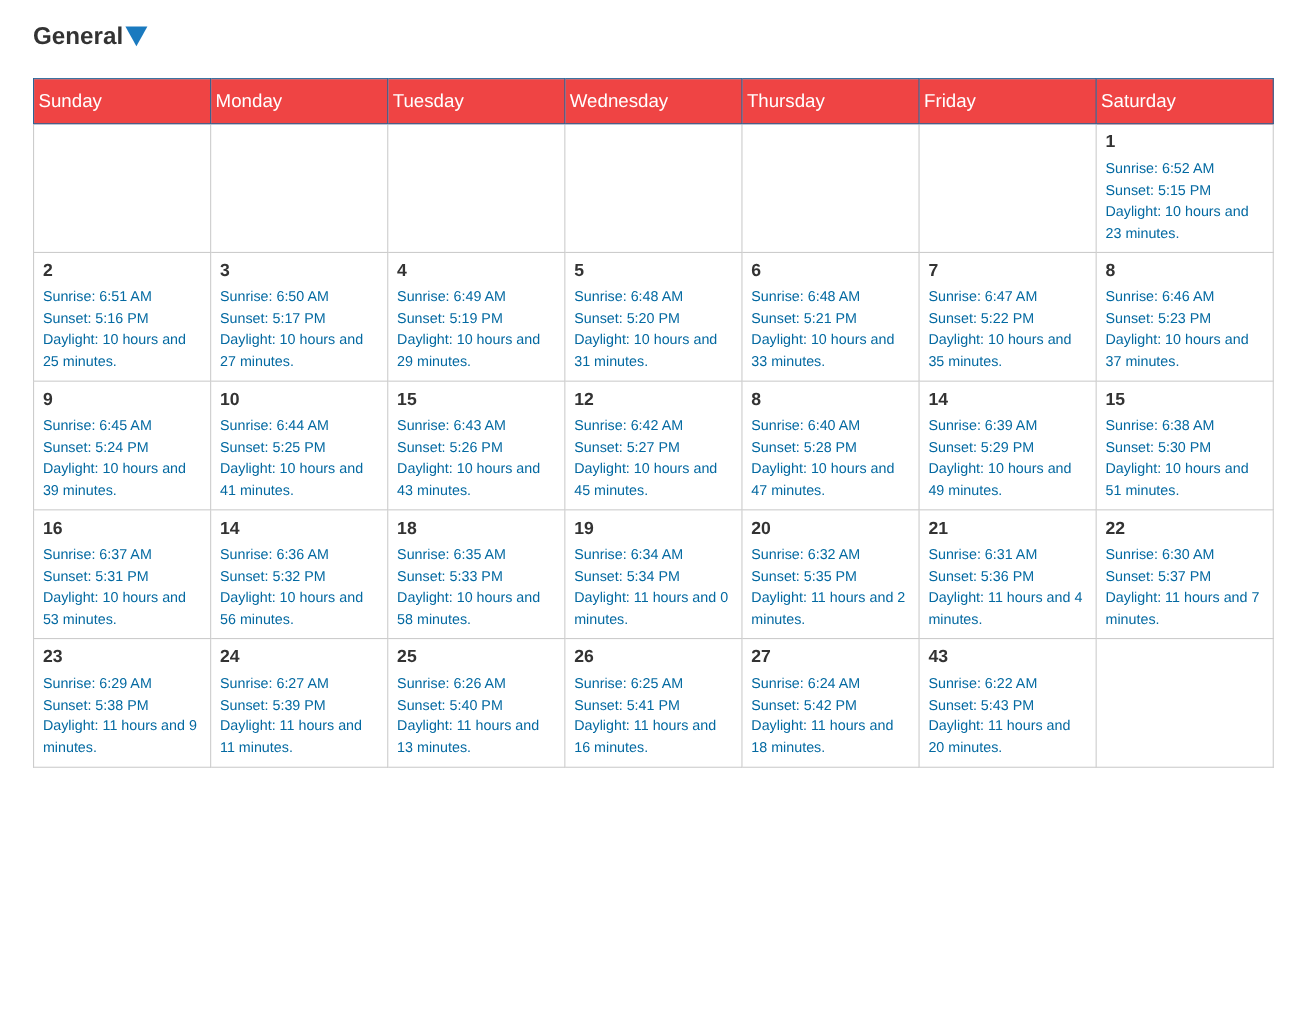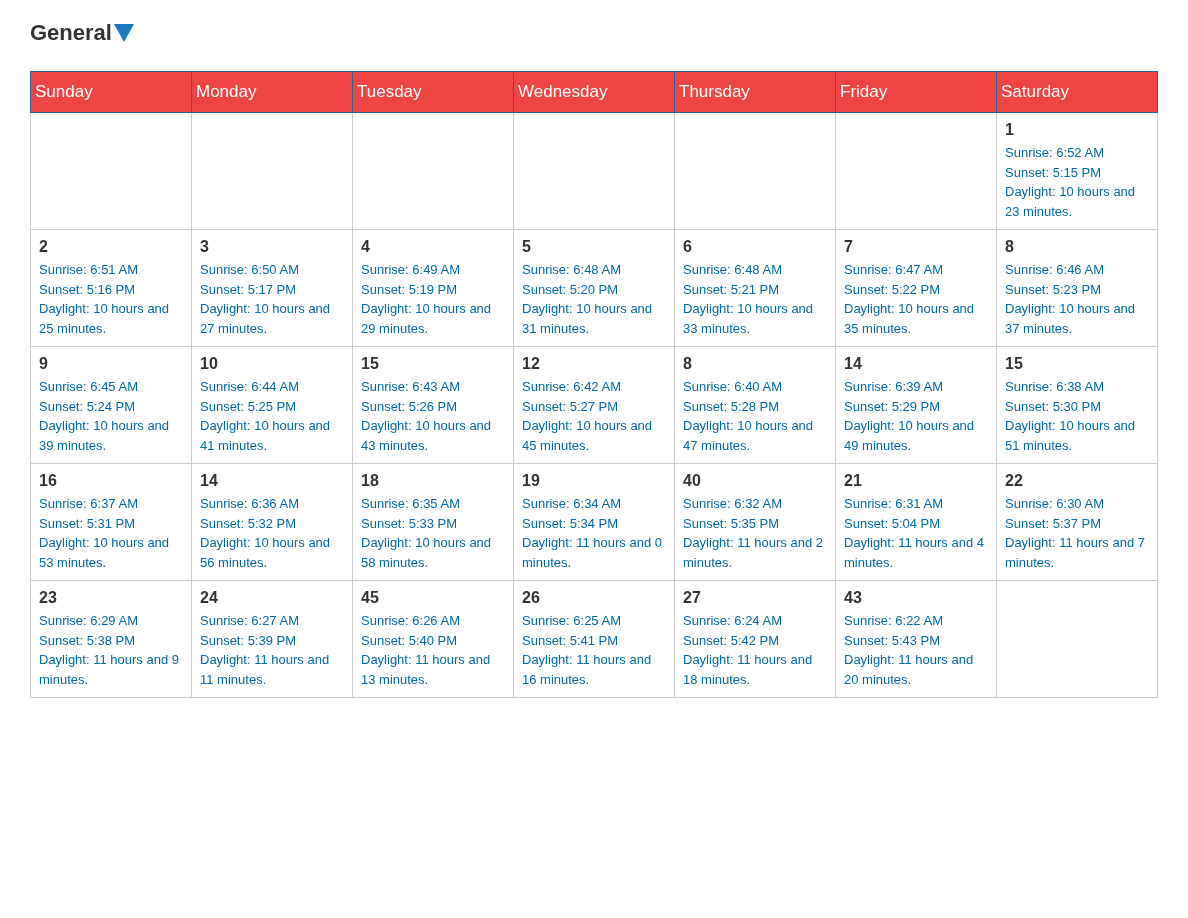"40" span.day-number { text: 40 -> 20 }
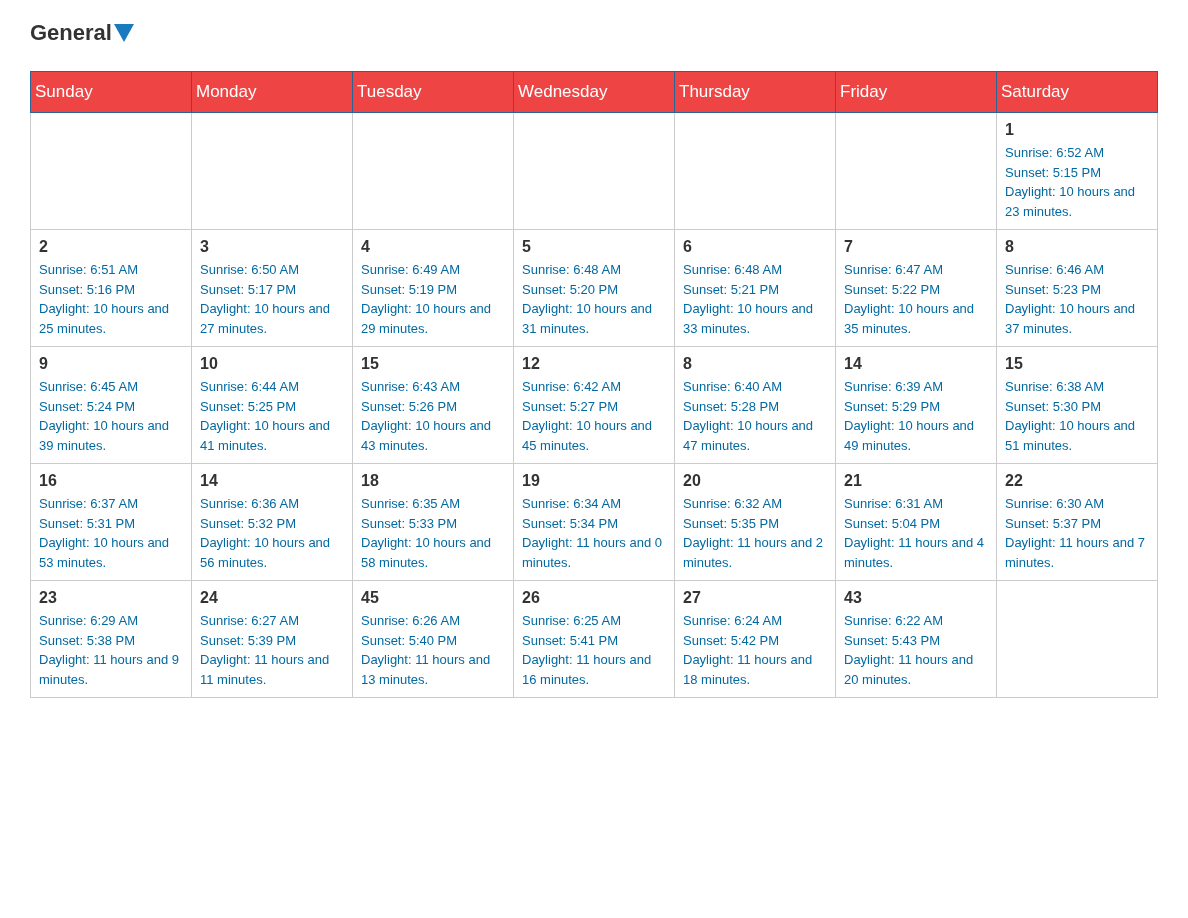"Sunrise: 6:31 AM Sunset: 5:04" div.day-info { text: 5:04 -> 5:36 }
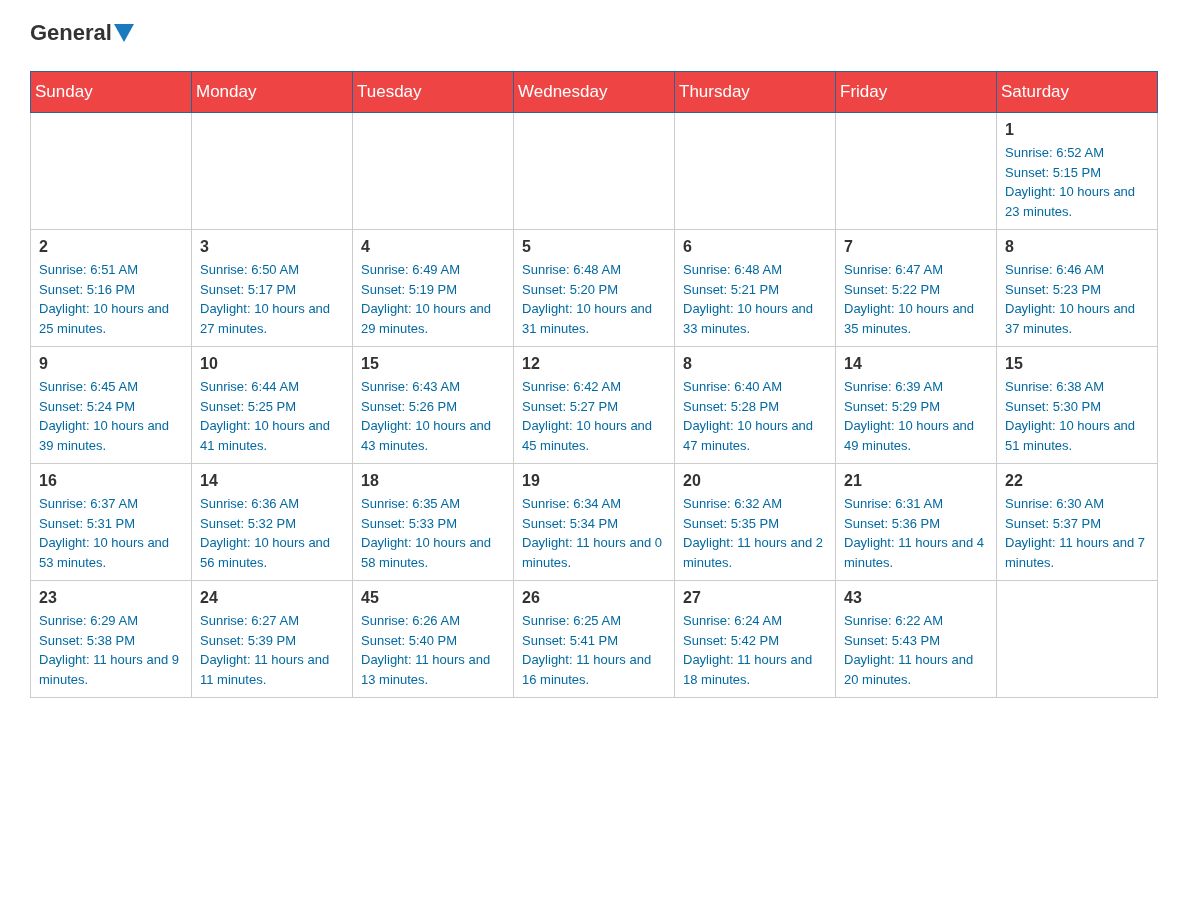"45" span.day-number { text: 45 -> 25 }
